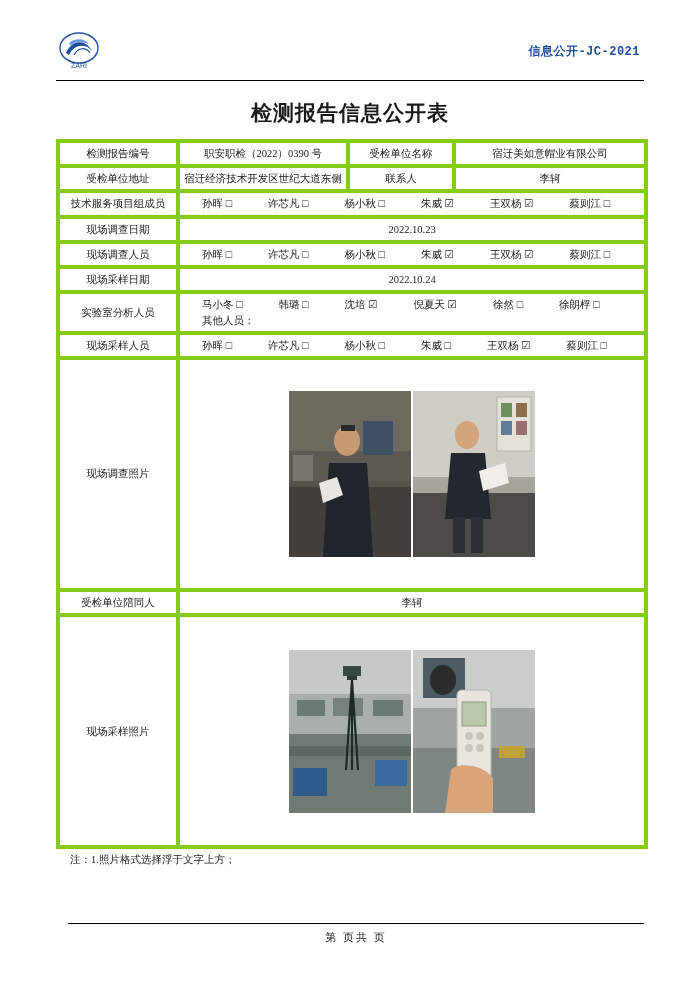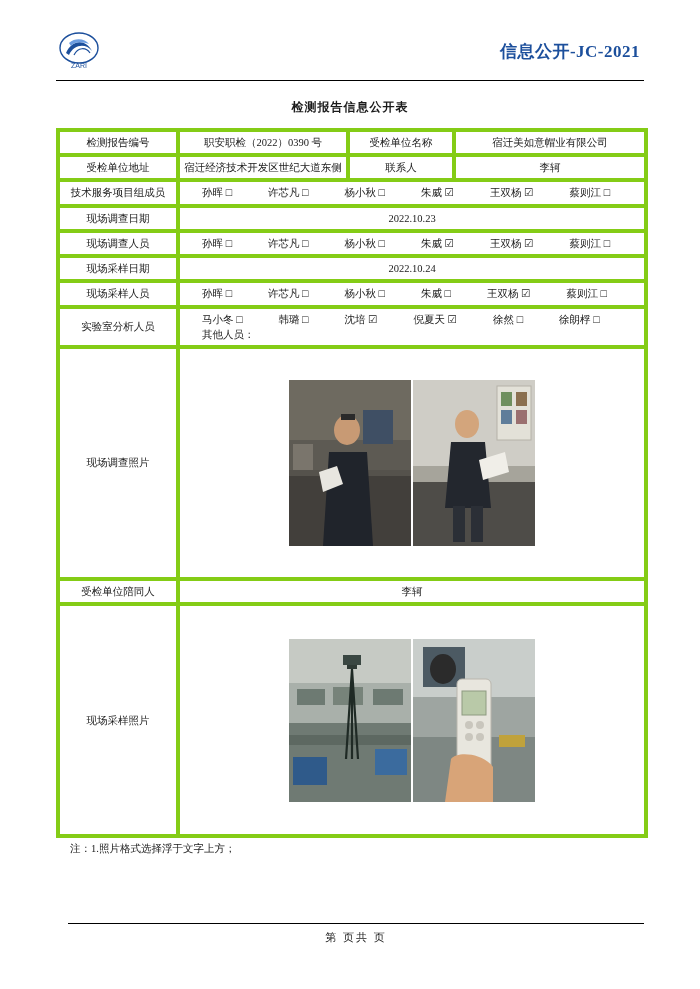"信息公开-JC-2021" .doc-code { font-family: none -> Liberation Mono, monospace; font-size: 17px -> 12px }
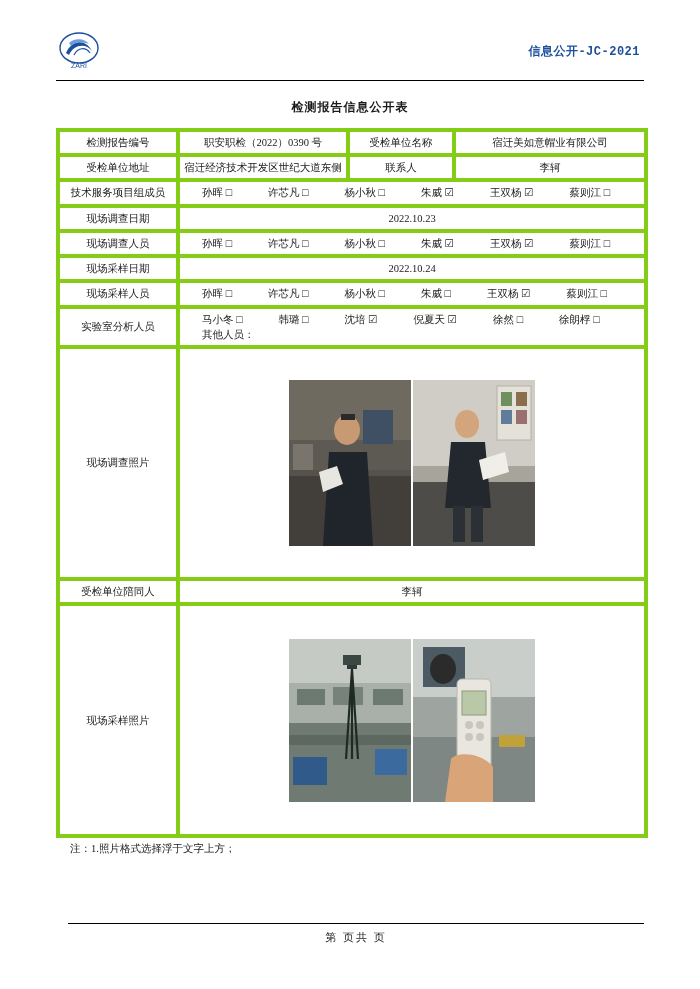"检测报告信息公开表" .doc-title { font-size: 12px -> 21px }
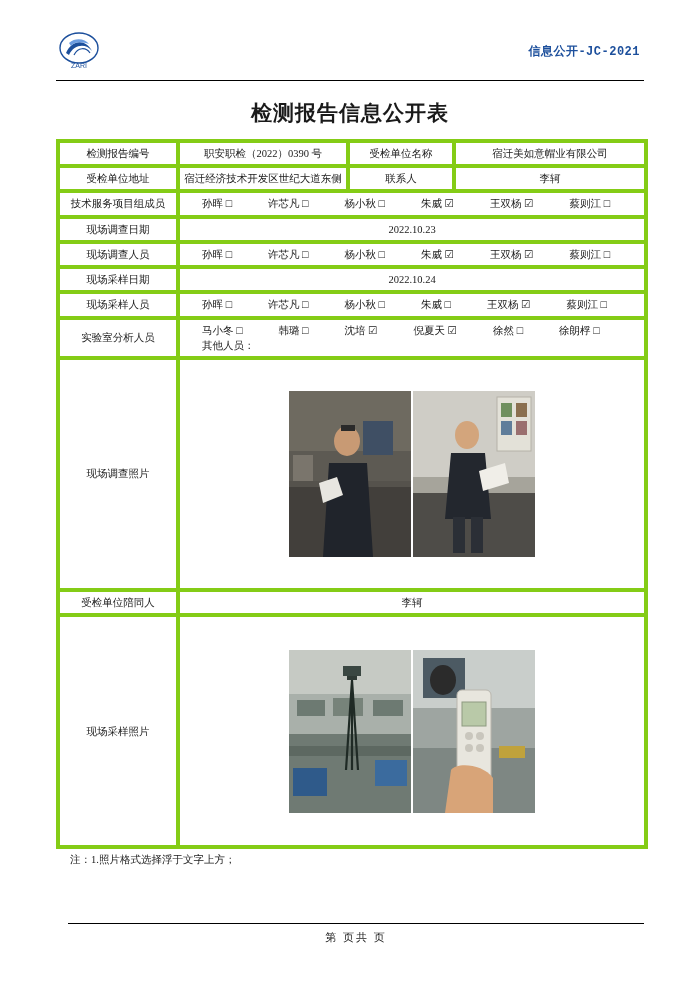"现场采样人员" tr { order: before "实验室分析人员" -> after "实验室分析人员" }
